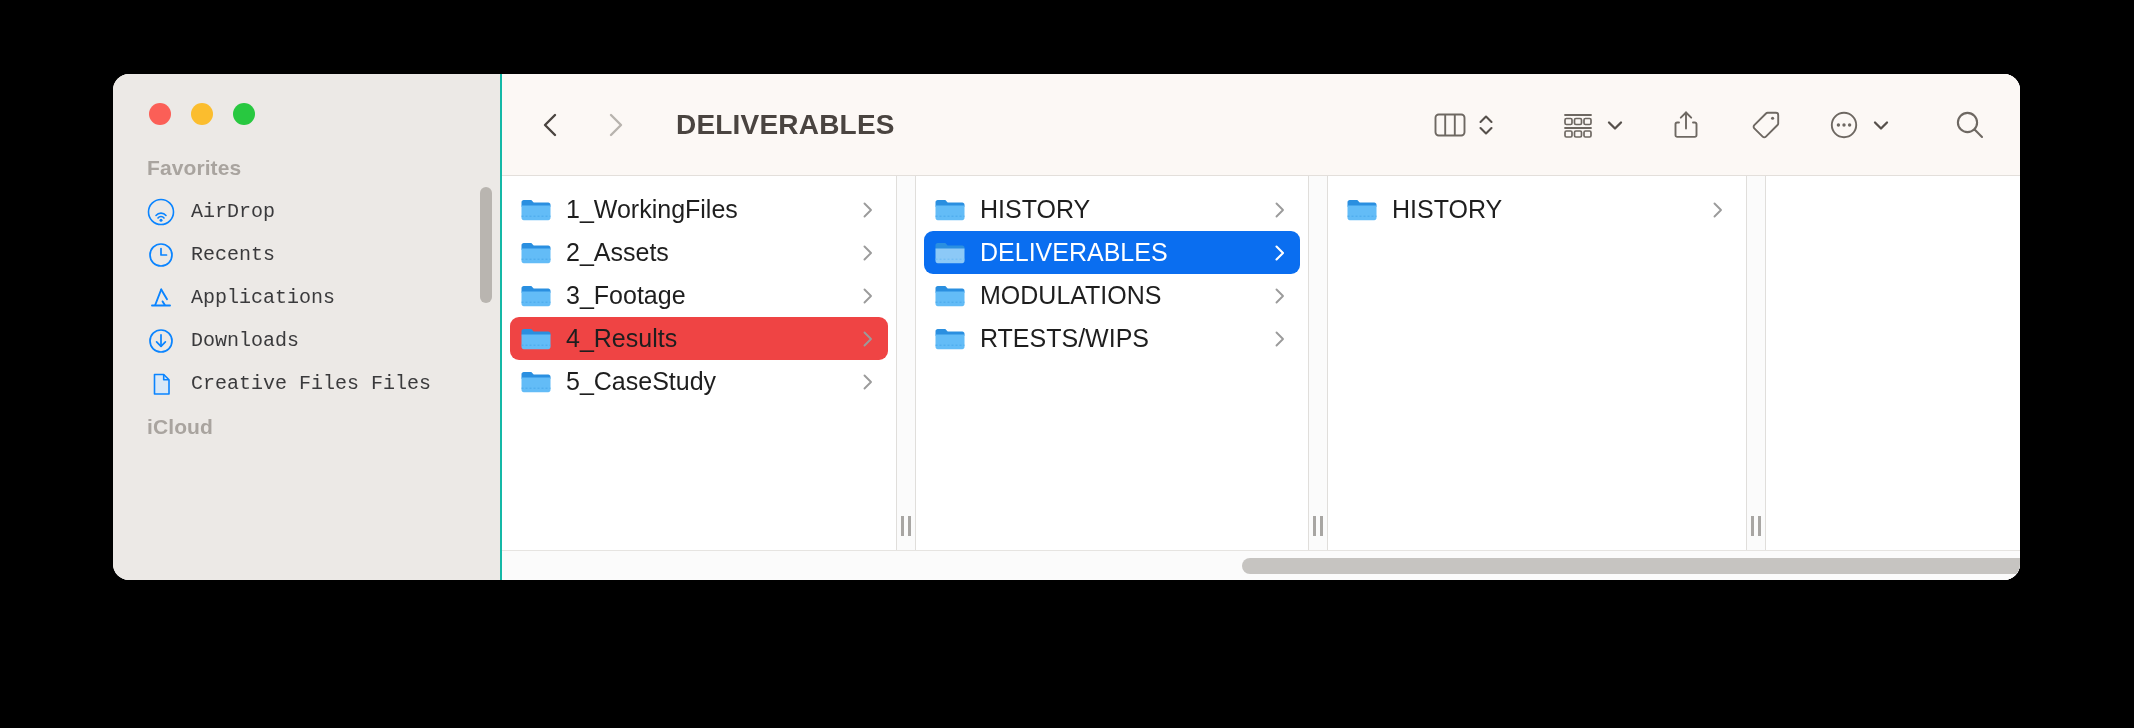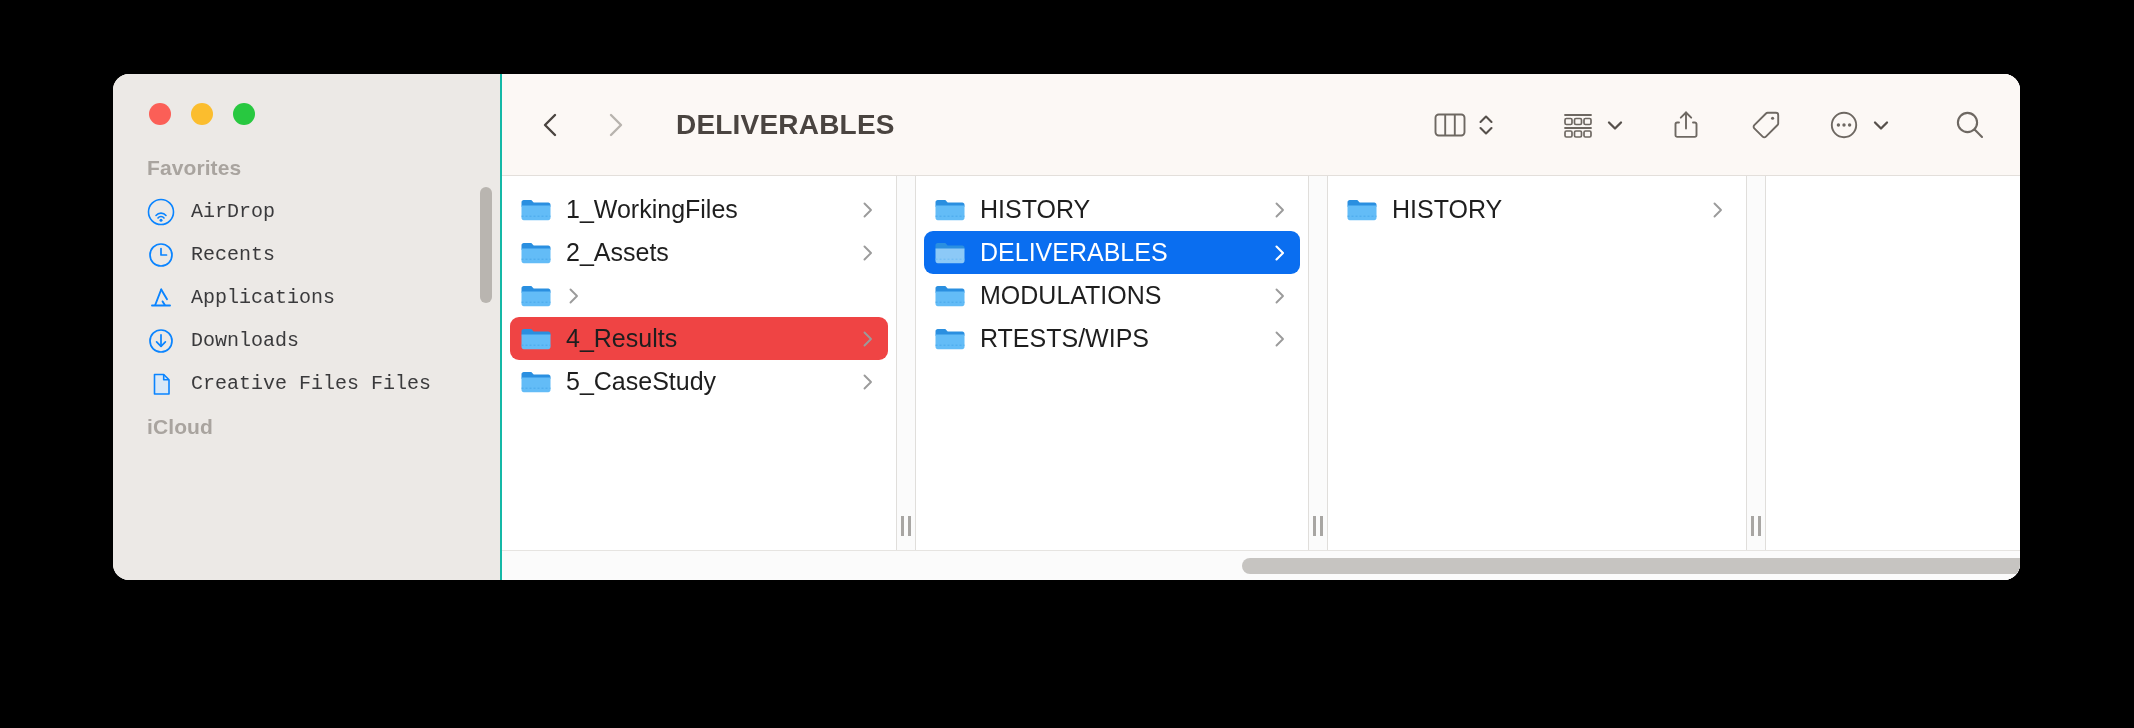"3_Footage" span.frow-label { html: none -> <span>3_Footage</span> }
